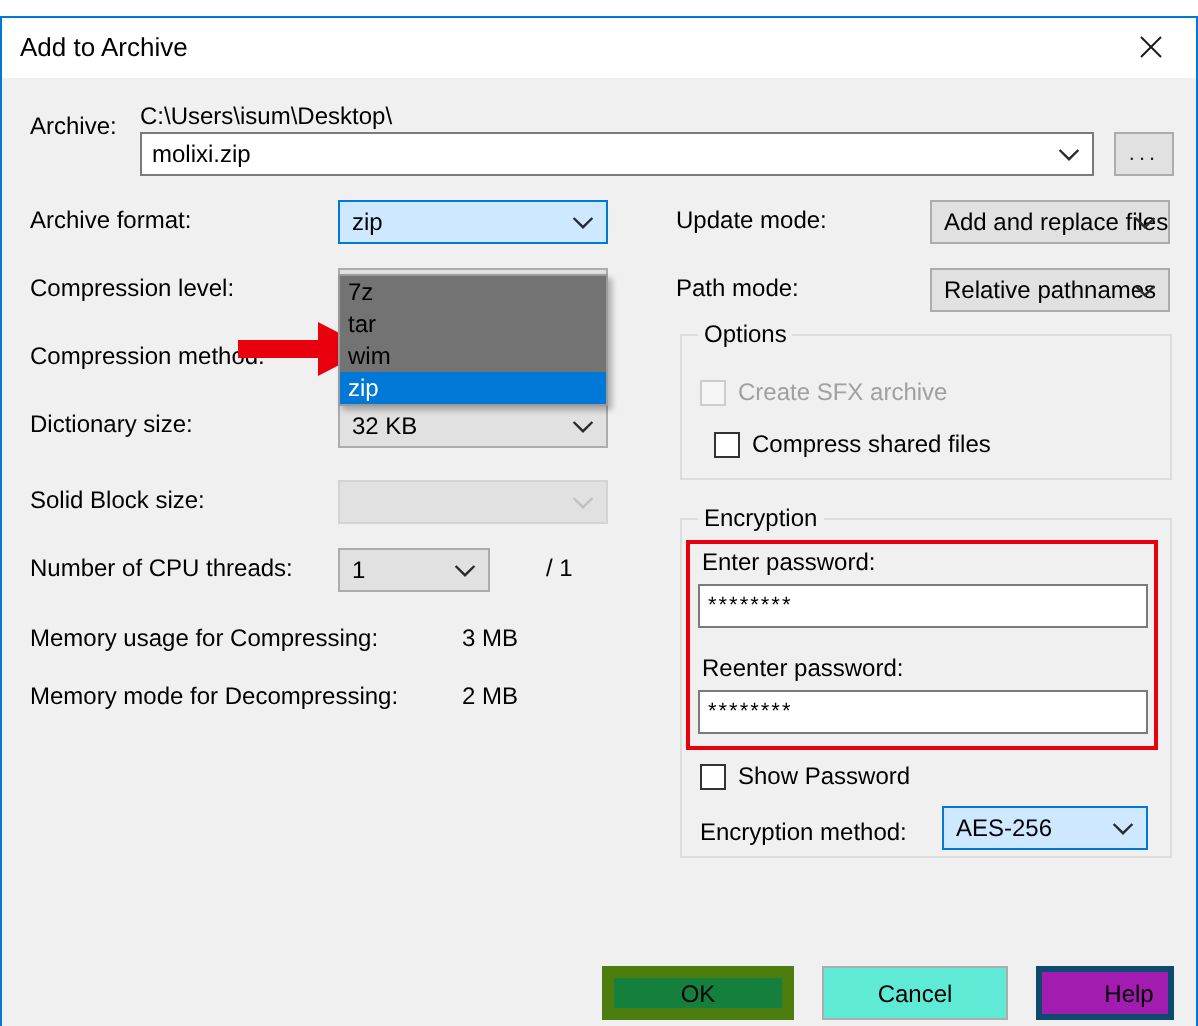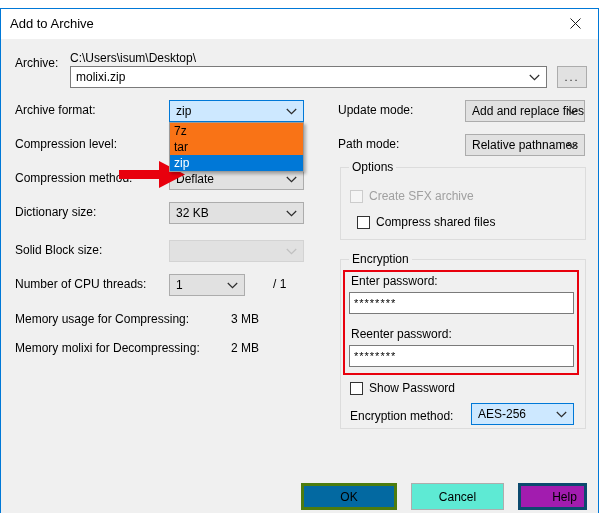"7z" #format-list { background: #f97316 -> #737373; margin-top: none -> 15px }
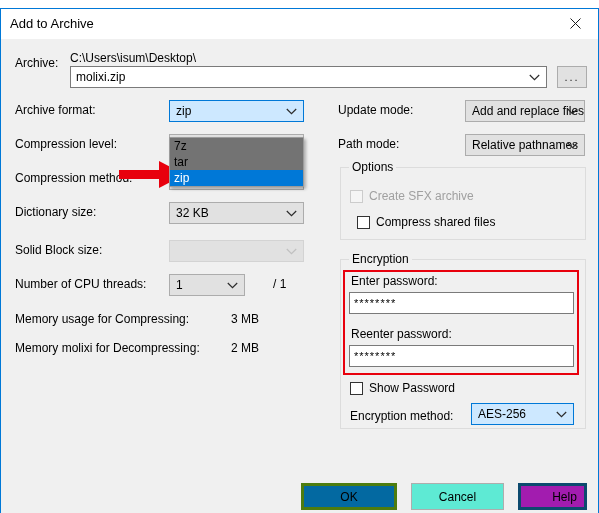"wim" div.opt { html: none -> <div>wim</div> }
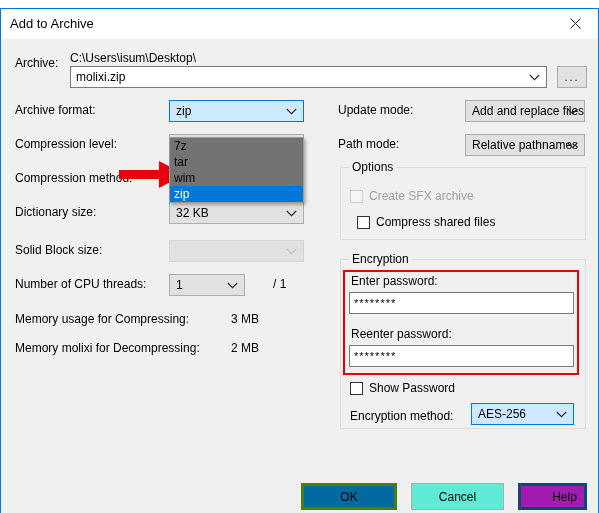"Memory molixi for Decompressing:" div.lbl { text: molixi -> mode }
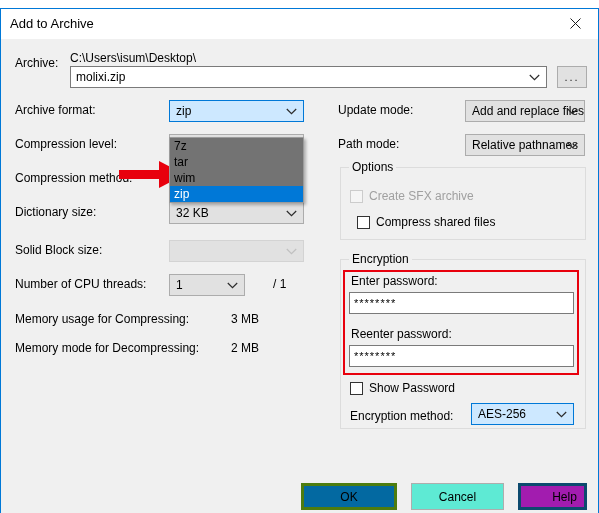"OK" .btn.default { background: #0369a1 -> #15803d; border: 3px solid #4d7c0f -> 6px solid #4d7c0f }
